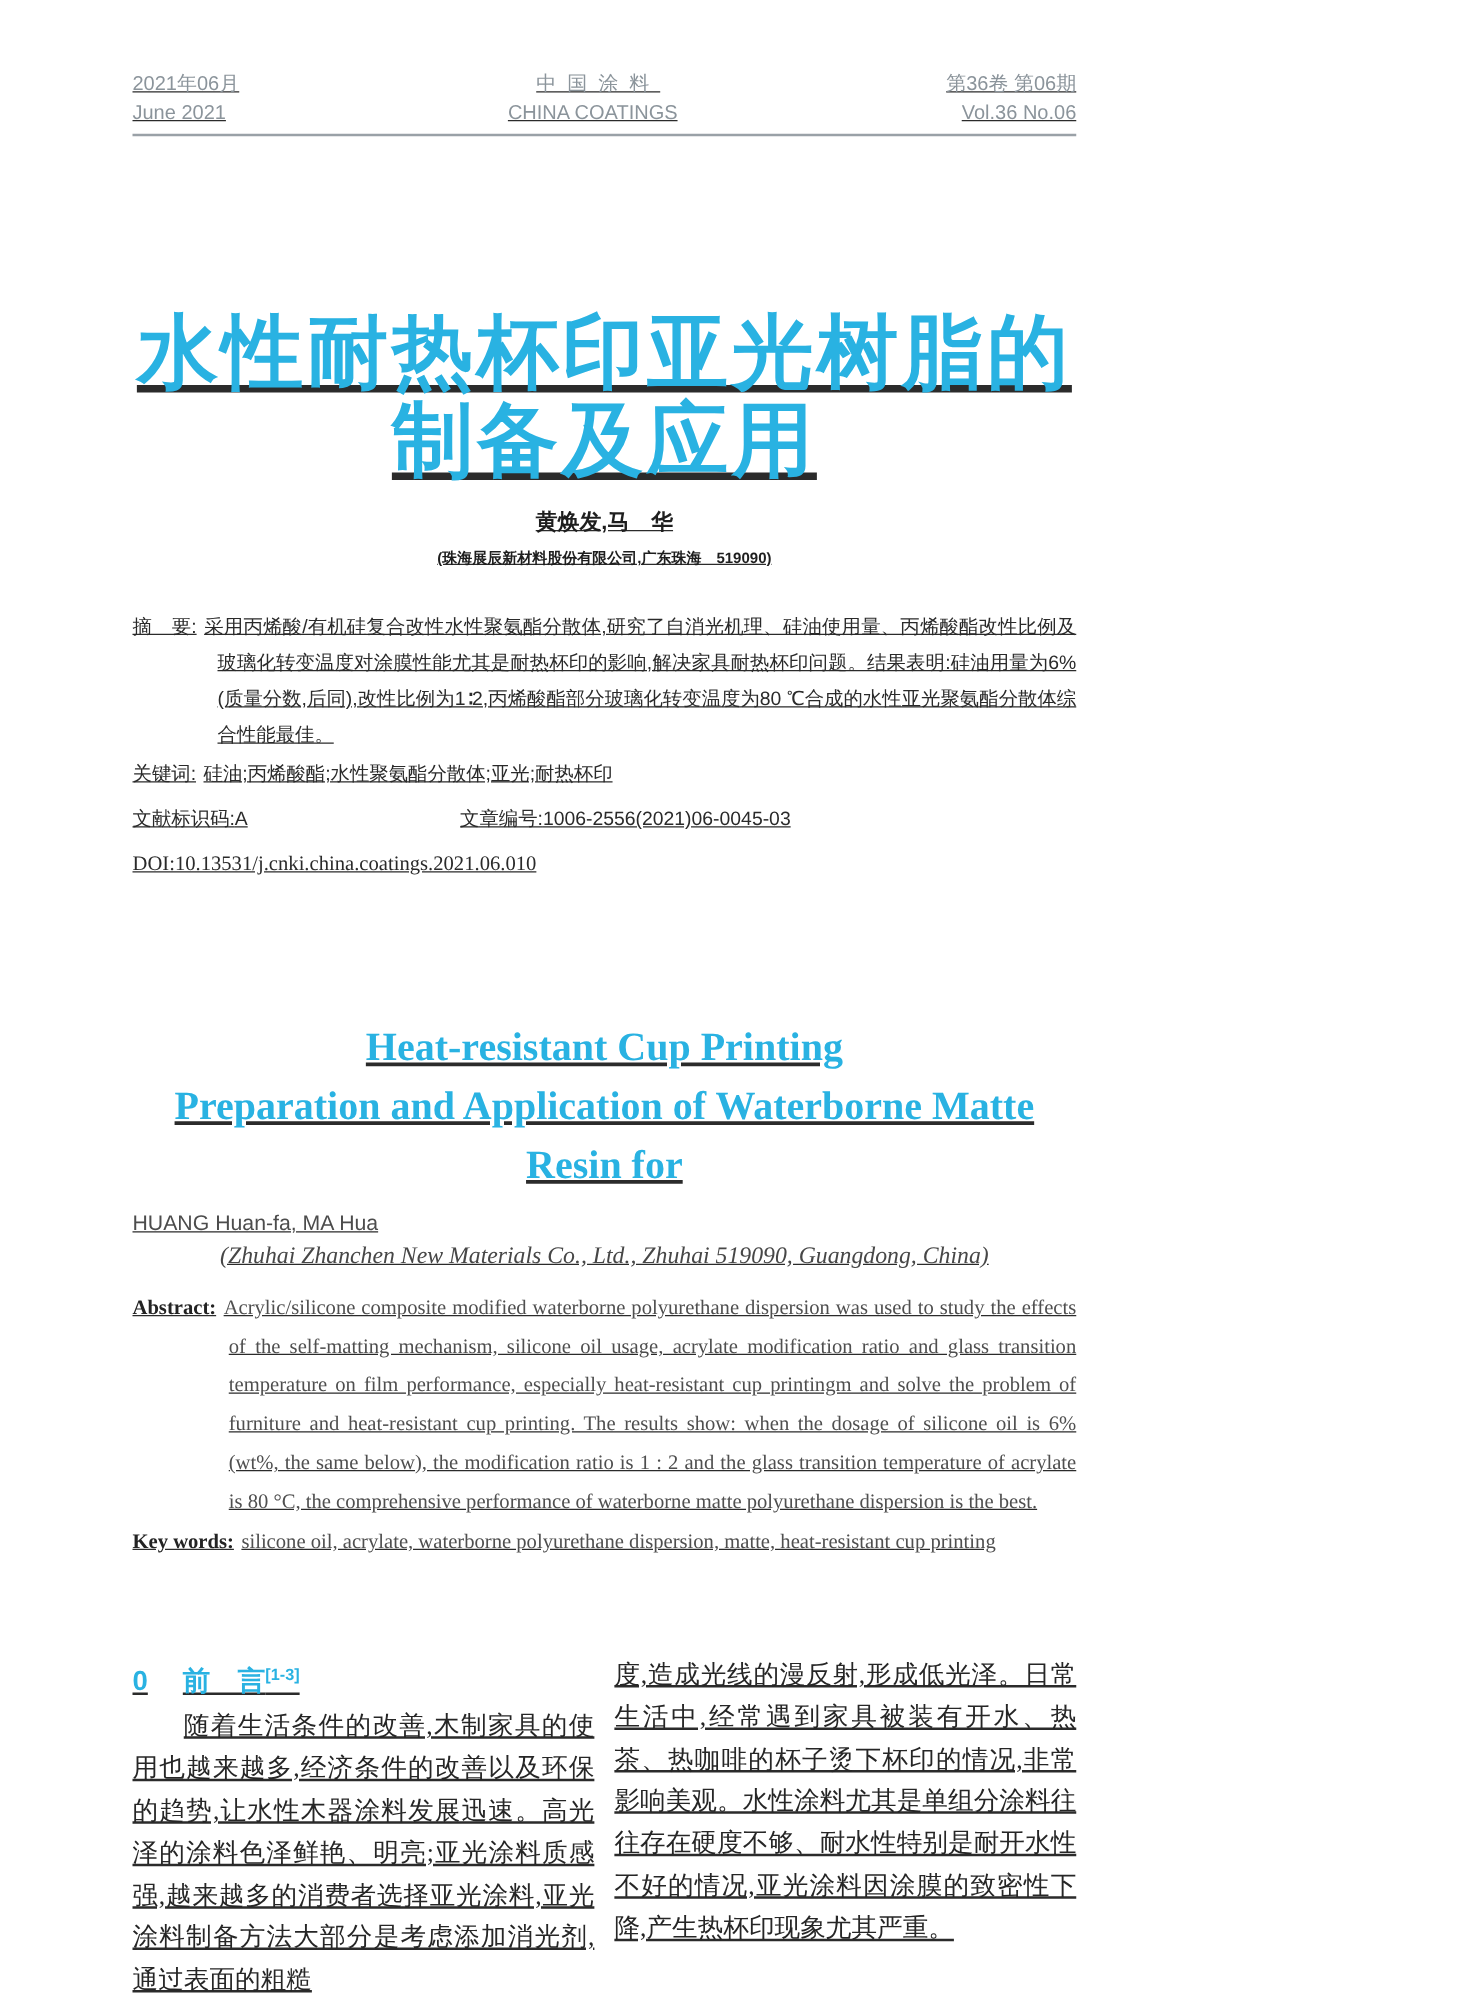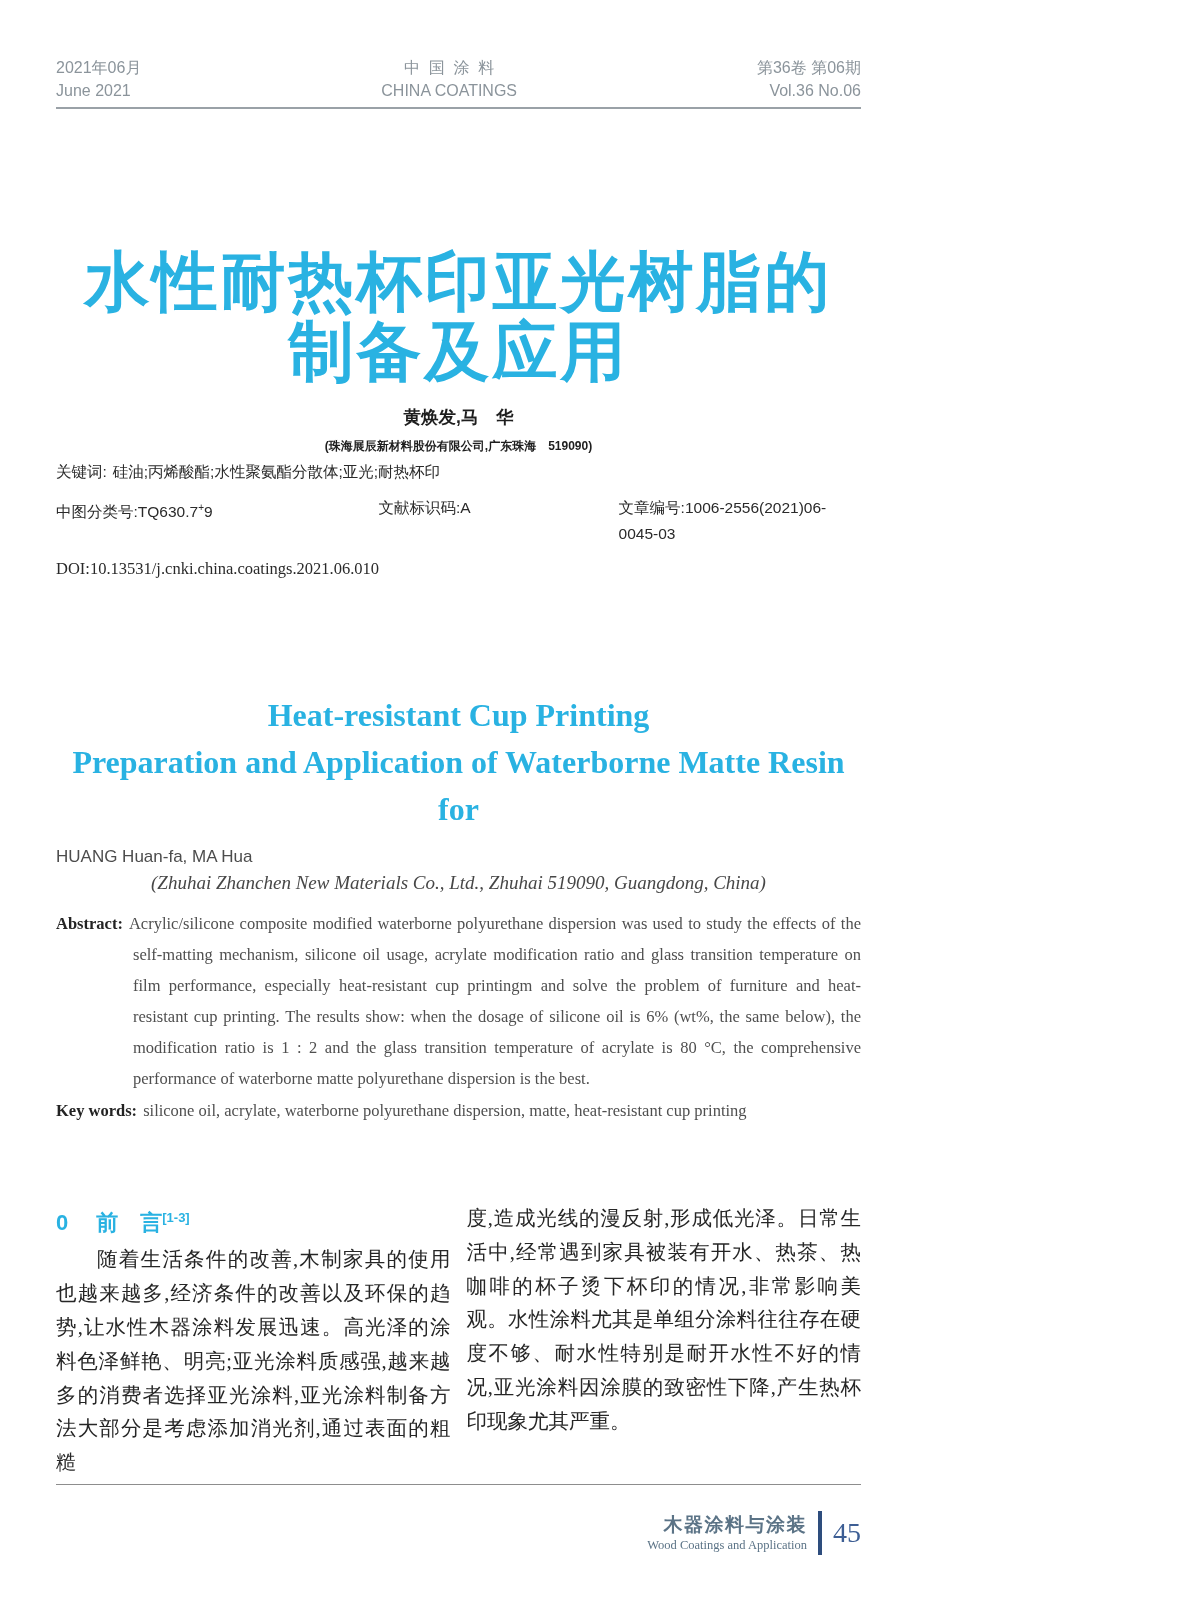"2021年06月" .page { padding: 56px 132px 0 56px -> 56px 132px 0 106px; text-decoration: none -> underline }
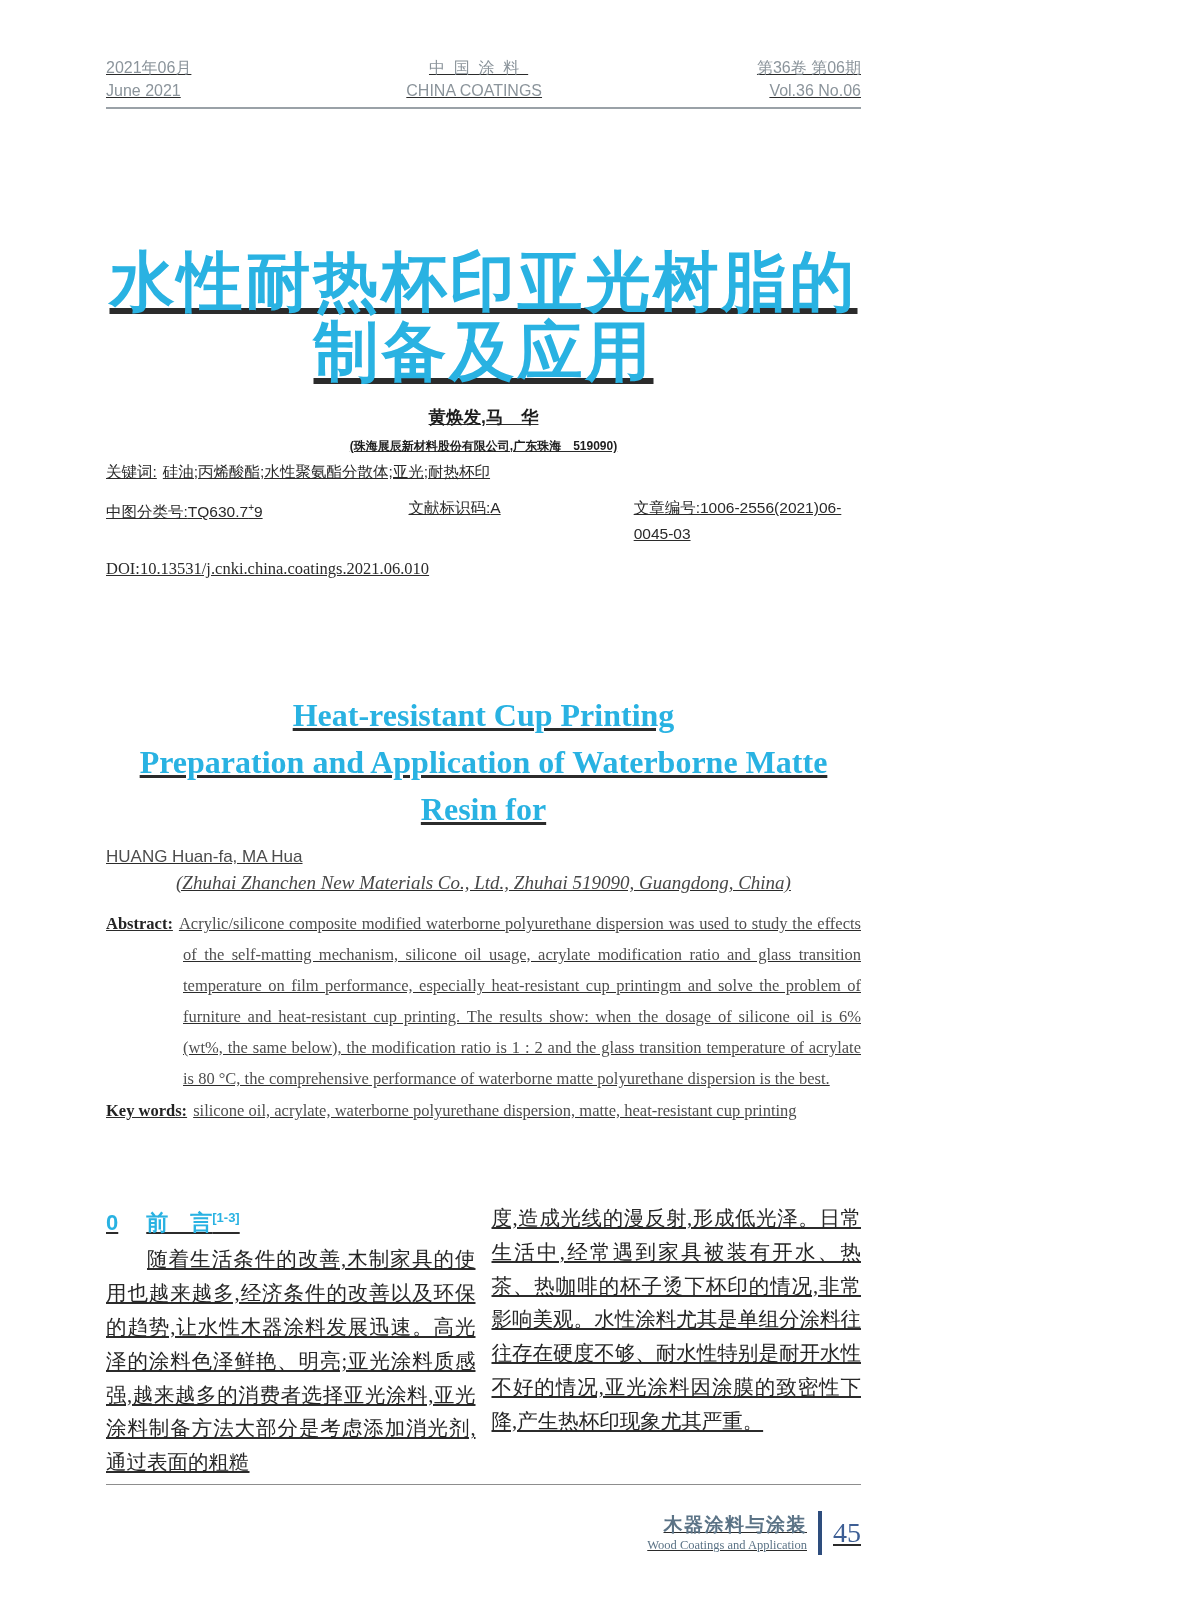"摘 要:" p.meta { html: none -> <p><span>摘 要:</span><span>采用丙烯酸/有机硅复合改性水性聚氨酯分散体,研究了自消光机理、硅油使用量、丙烯酸酯改性比例及玻璃化转变温度对涂膜性能尤其是耐热杯印的影响,解决家具耐热杯印问题。结果表明:硅油用量为6%(质量分数,后同),改性比例为1∶2,丙烯酸酯部分玻璃化转变温度为80 ℃合成的水性亚光聚氨酯分散体综合性能最佳。</span></p> }
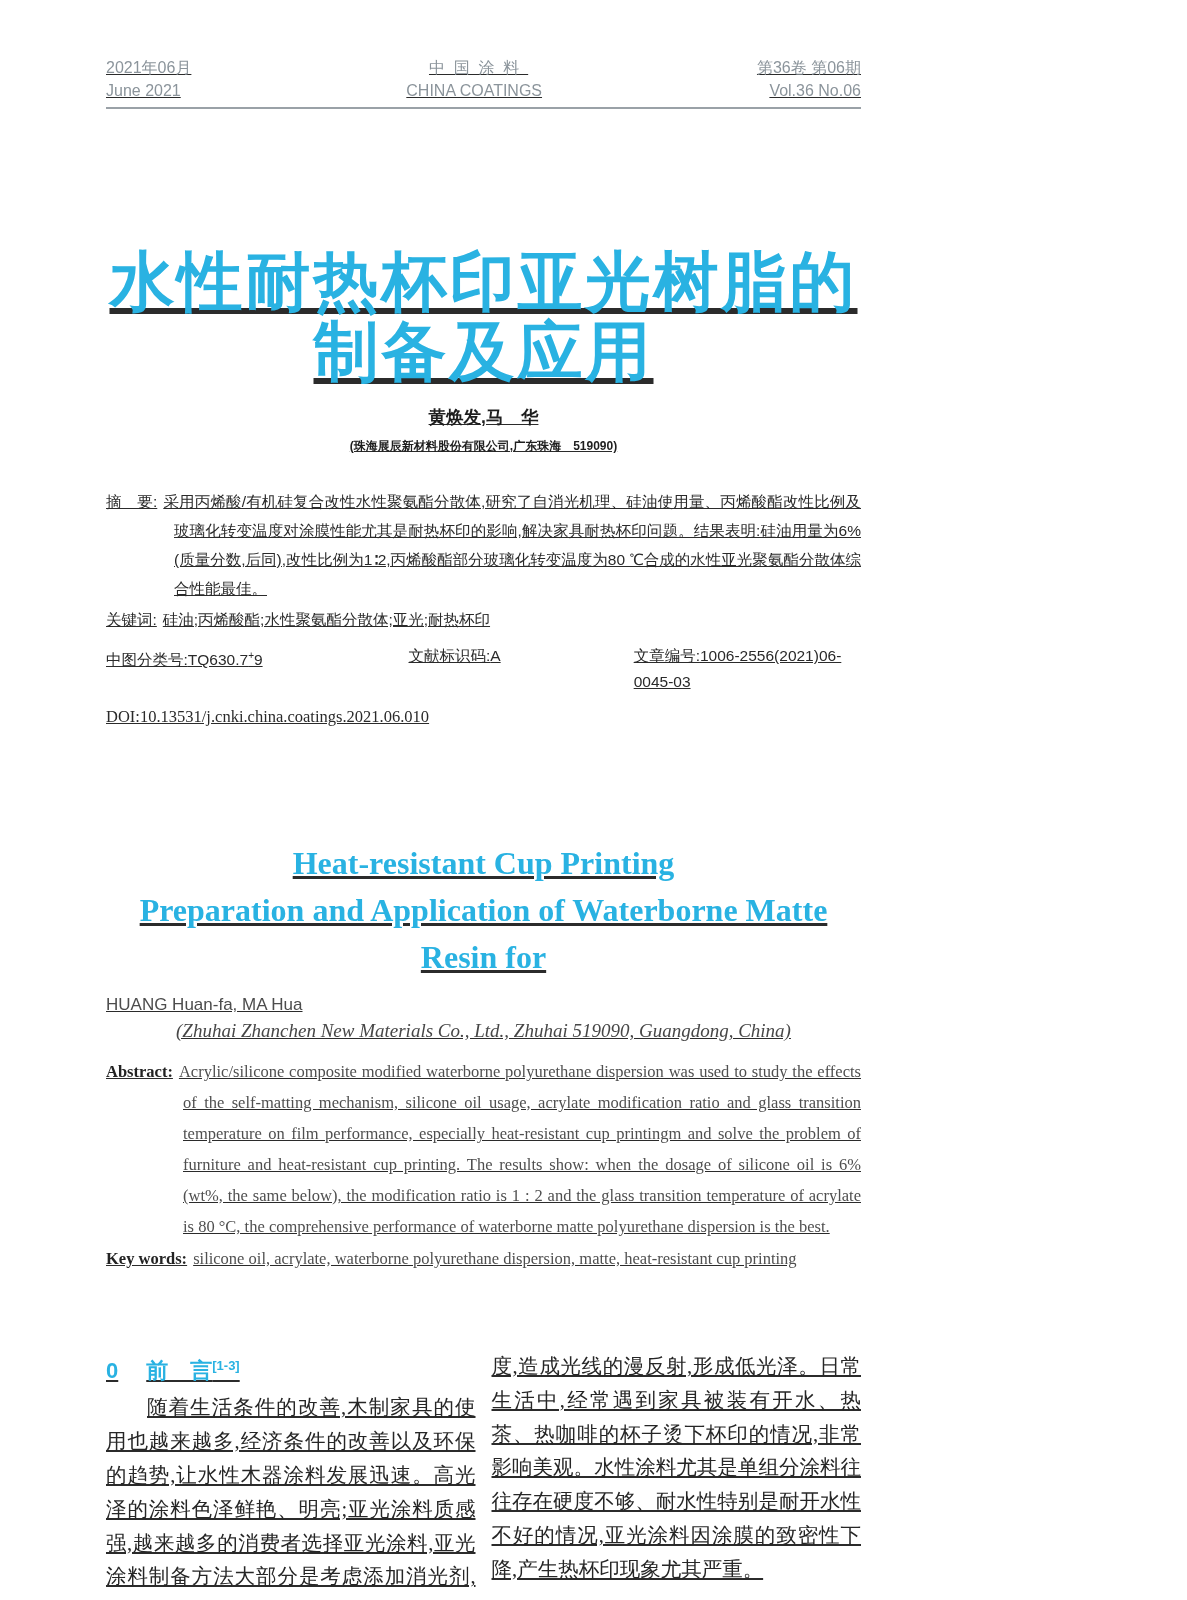"中图分类号:TQ630.7+9" div.ci { html: <div><span>中图分类号:</span><span>TQ630.7</span><span>+</span><span>9</span></div> -> none }
